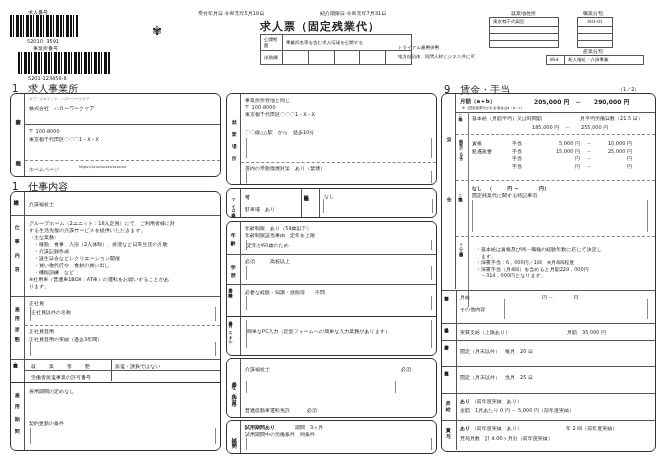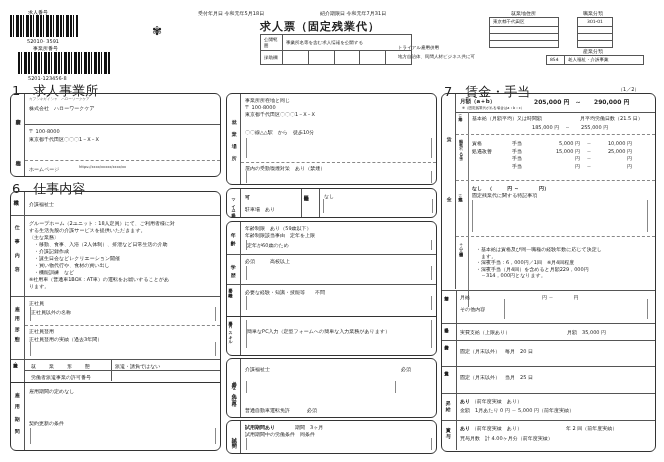"1 求人事業所" .sec { font-size: 13px -> 10px }
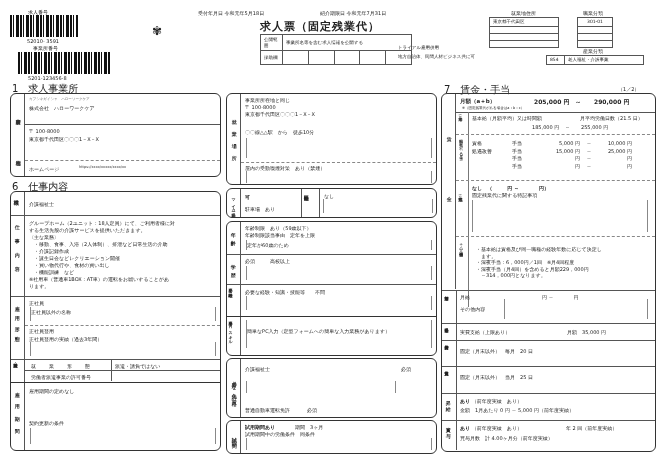"7 賃金・手当" div.sec { text: 7 -> 9 }
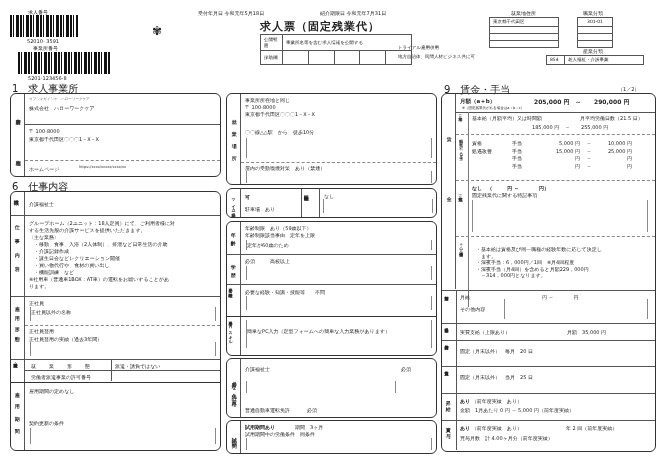"6 仕事内容" div.sec { text: 6 -> 1 }
